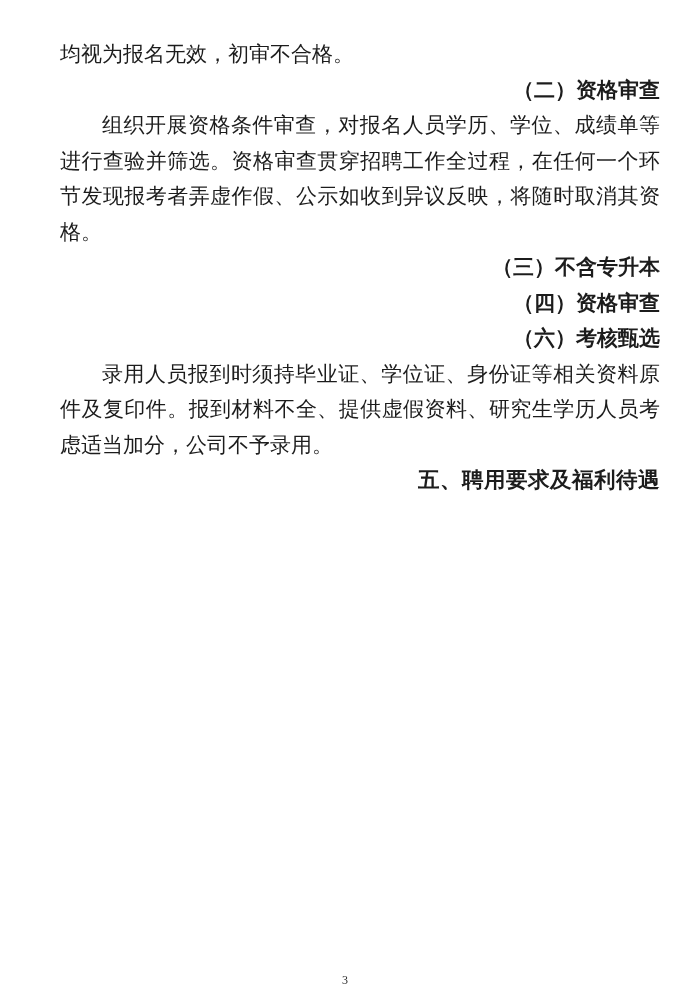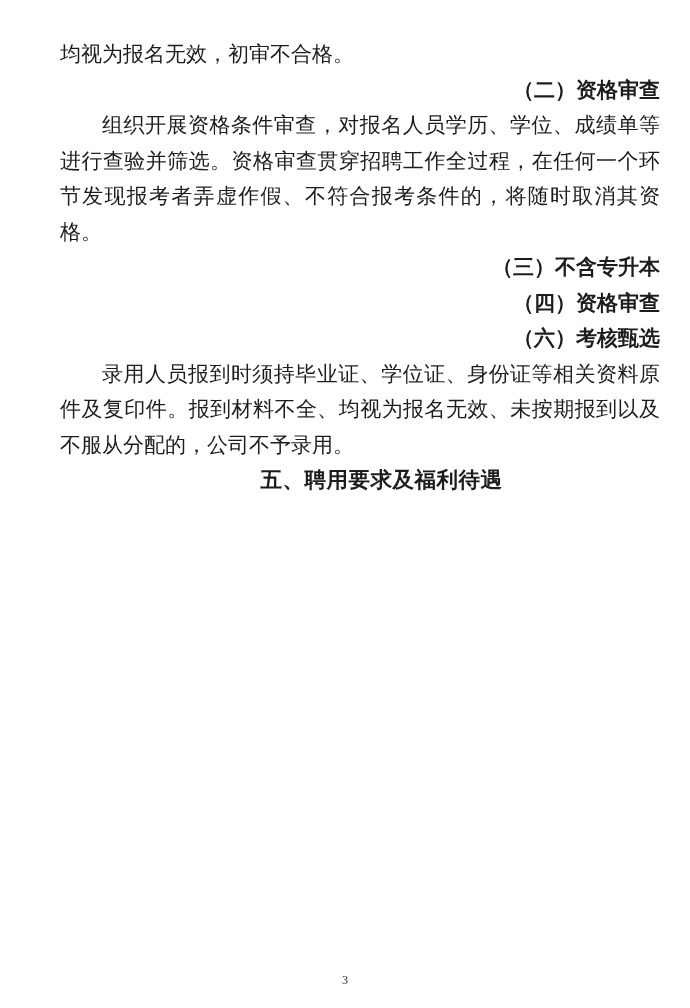"组织开展资格条件审查，对报名人员学历、学位、成绩单等进行查验并筛选。资格审查贯穿" p.body { text: 不符合报考条件的 -> 公示如收到异议反映 }
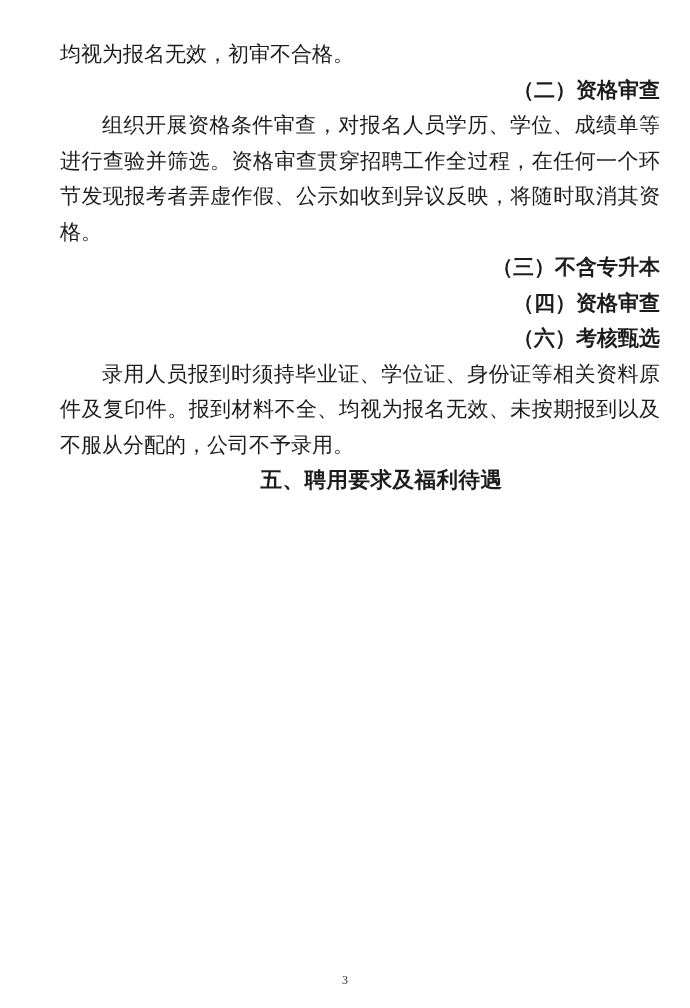"录用人员报到时须持毕业证、学位证、身份证等相关资料原件及复印件。报到材料不全、均" p.body { text: 均视为报名无效、未按期报到以及不服从分配的 -> 提供虚假资料、研究生学历人员考虑适当加分 }
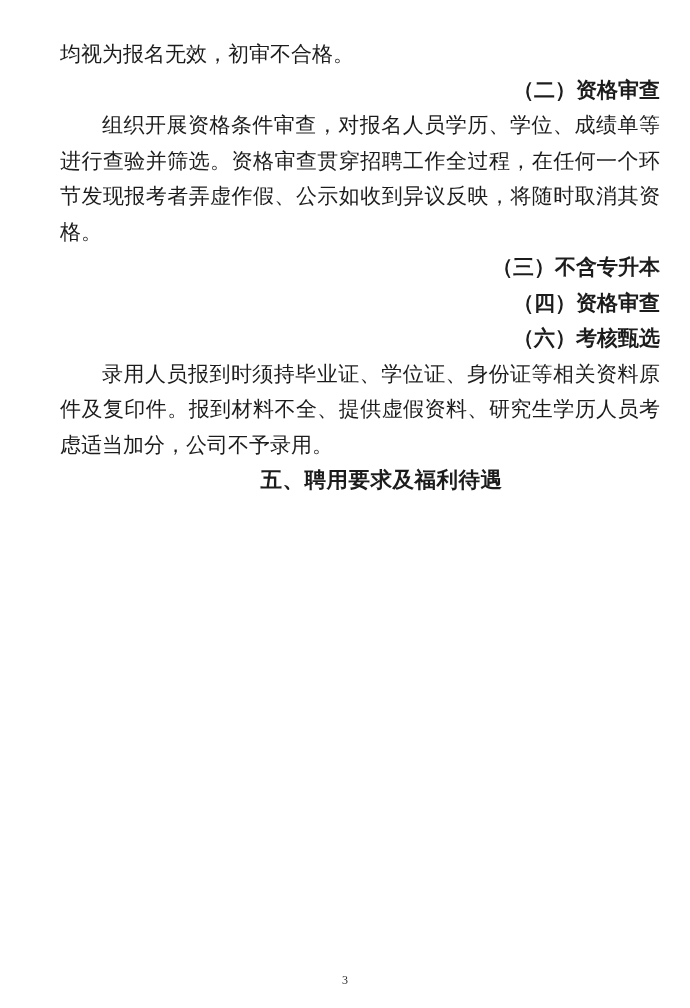"五、聘用要求及福利待遇" .chapter { text-align: center -> right }
